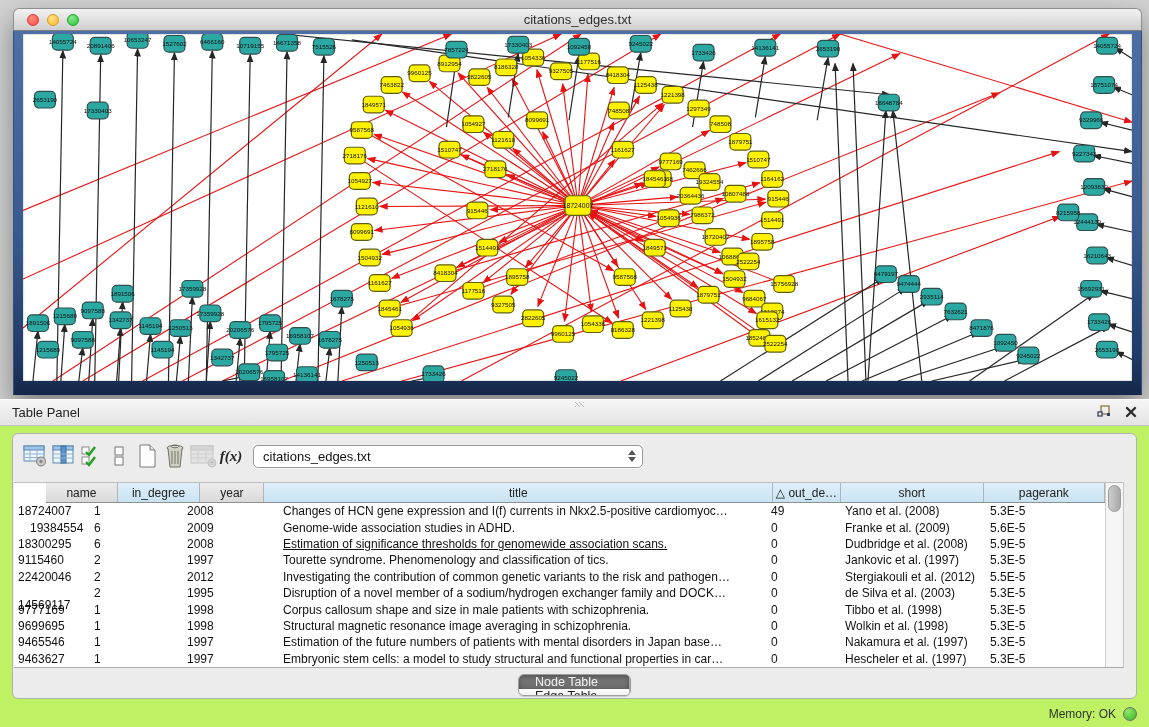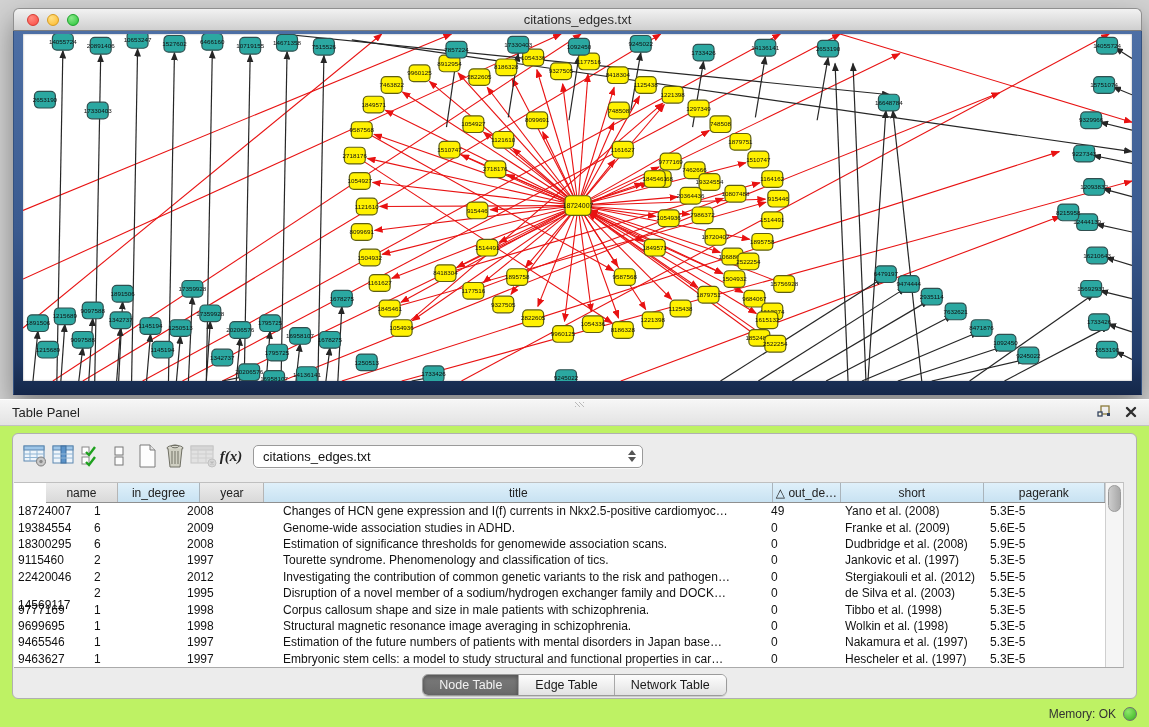"19384554" div.cell { padding-left: 4px -> 16px }
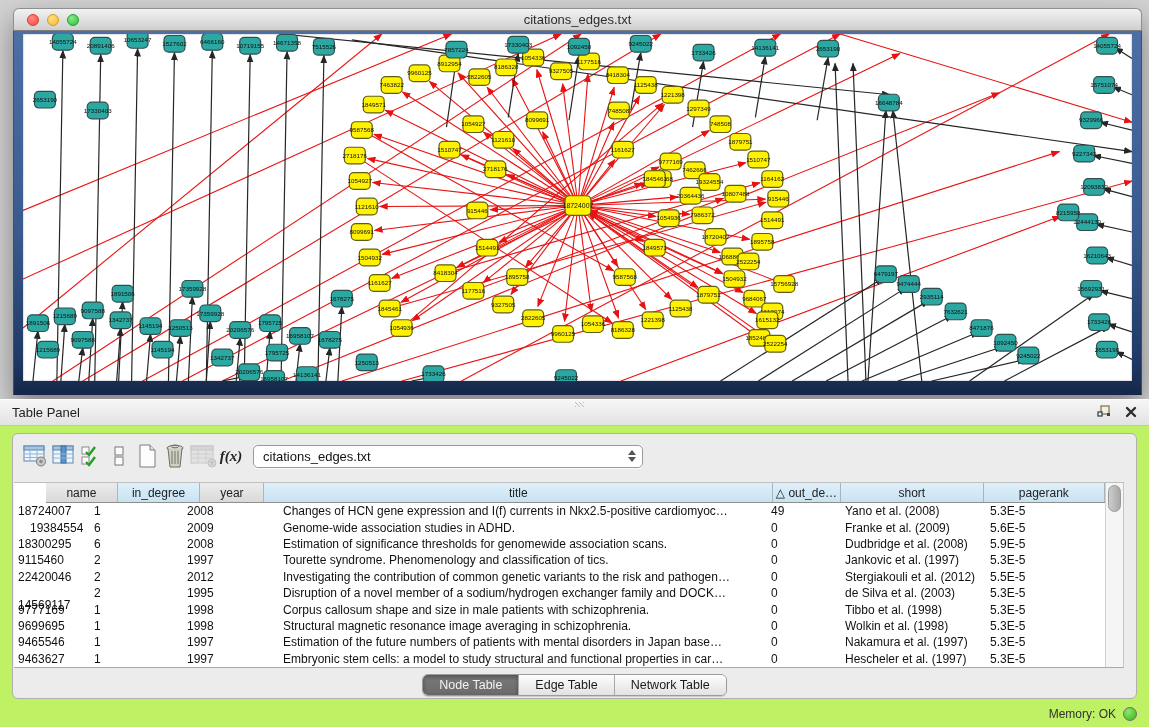"Estimation of significance thresholds" div.cell { text-decoration: none -> underline }
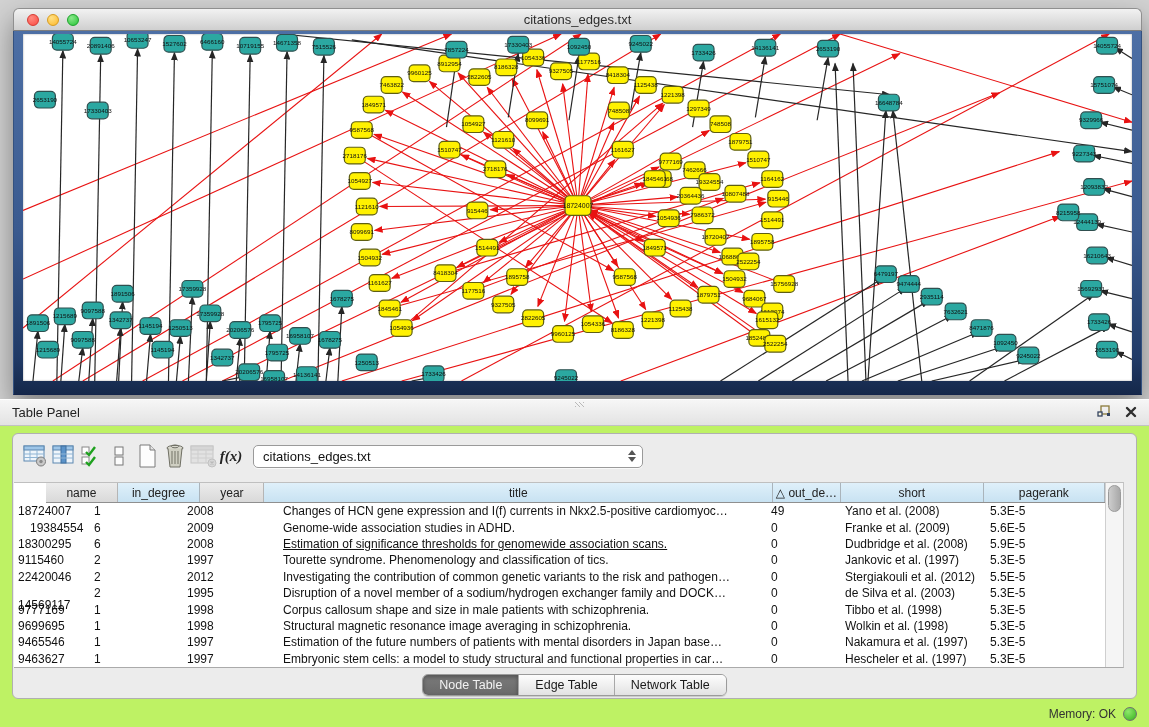"Node Table" .seg { flex-direction: none -> column }
